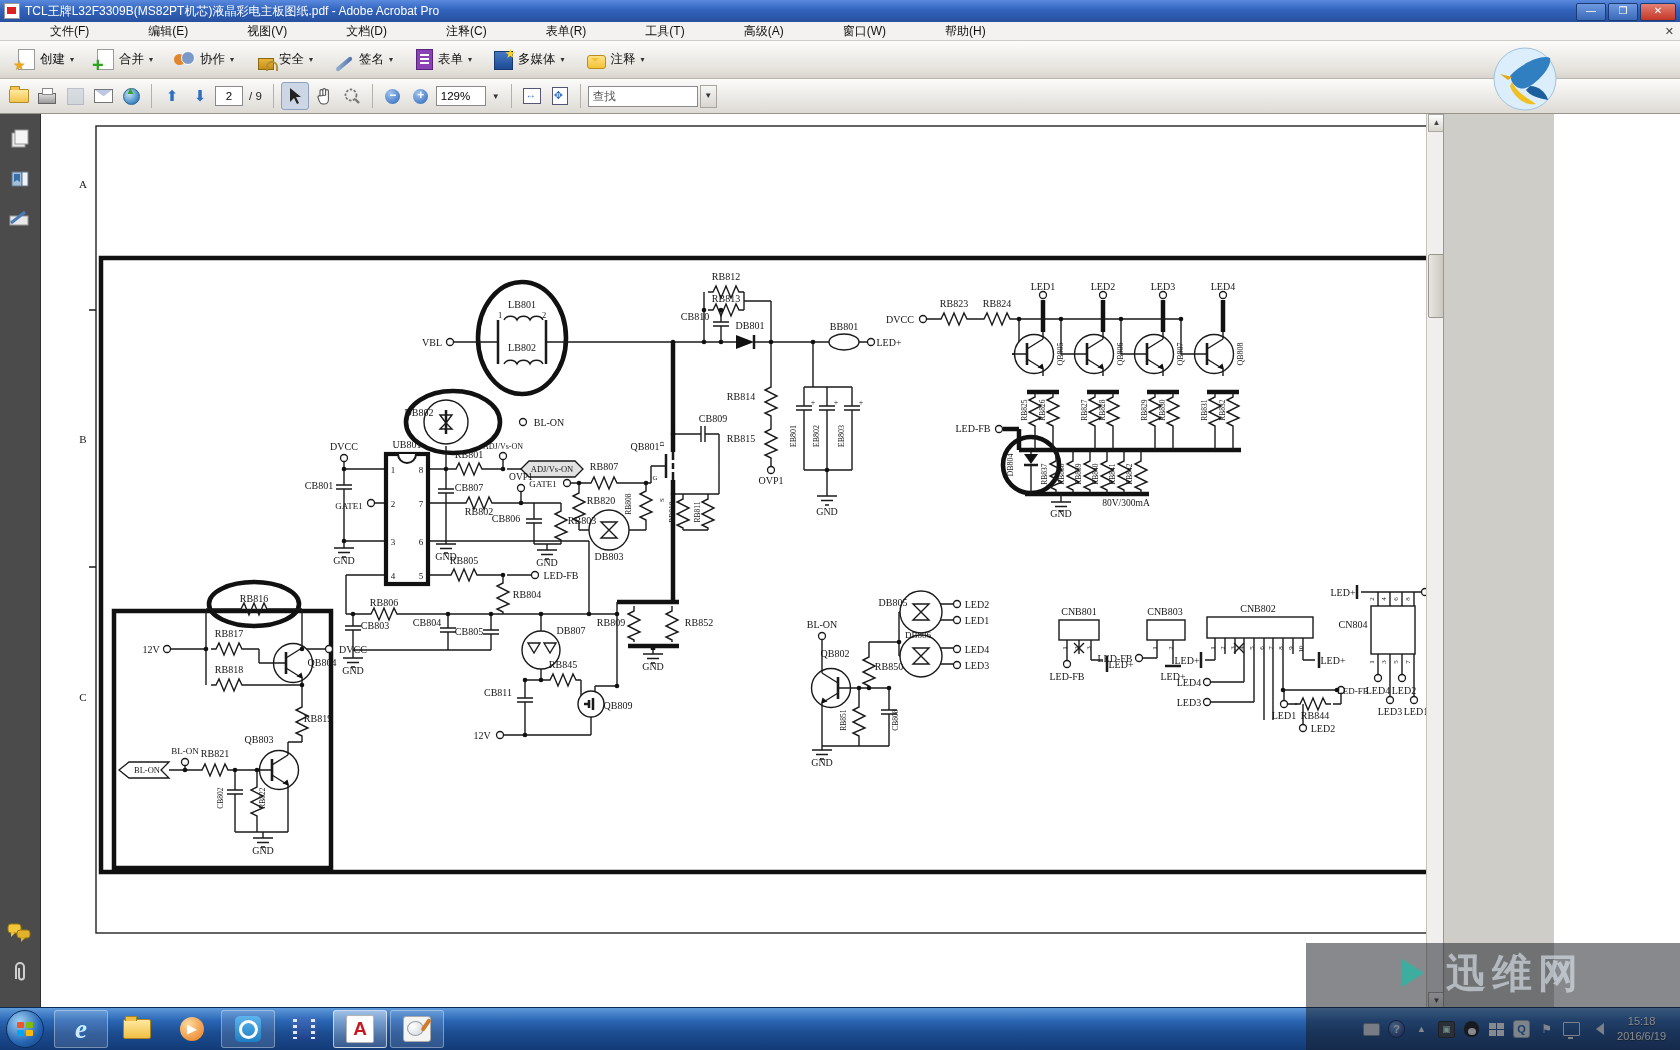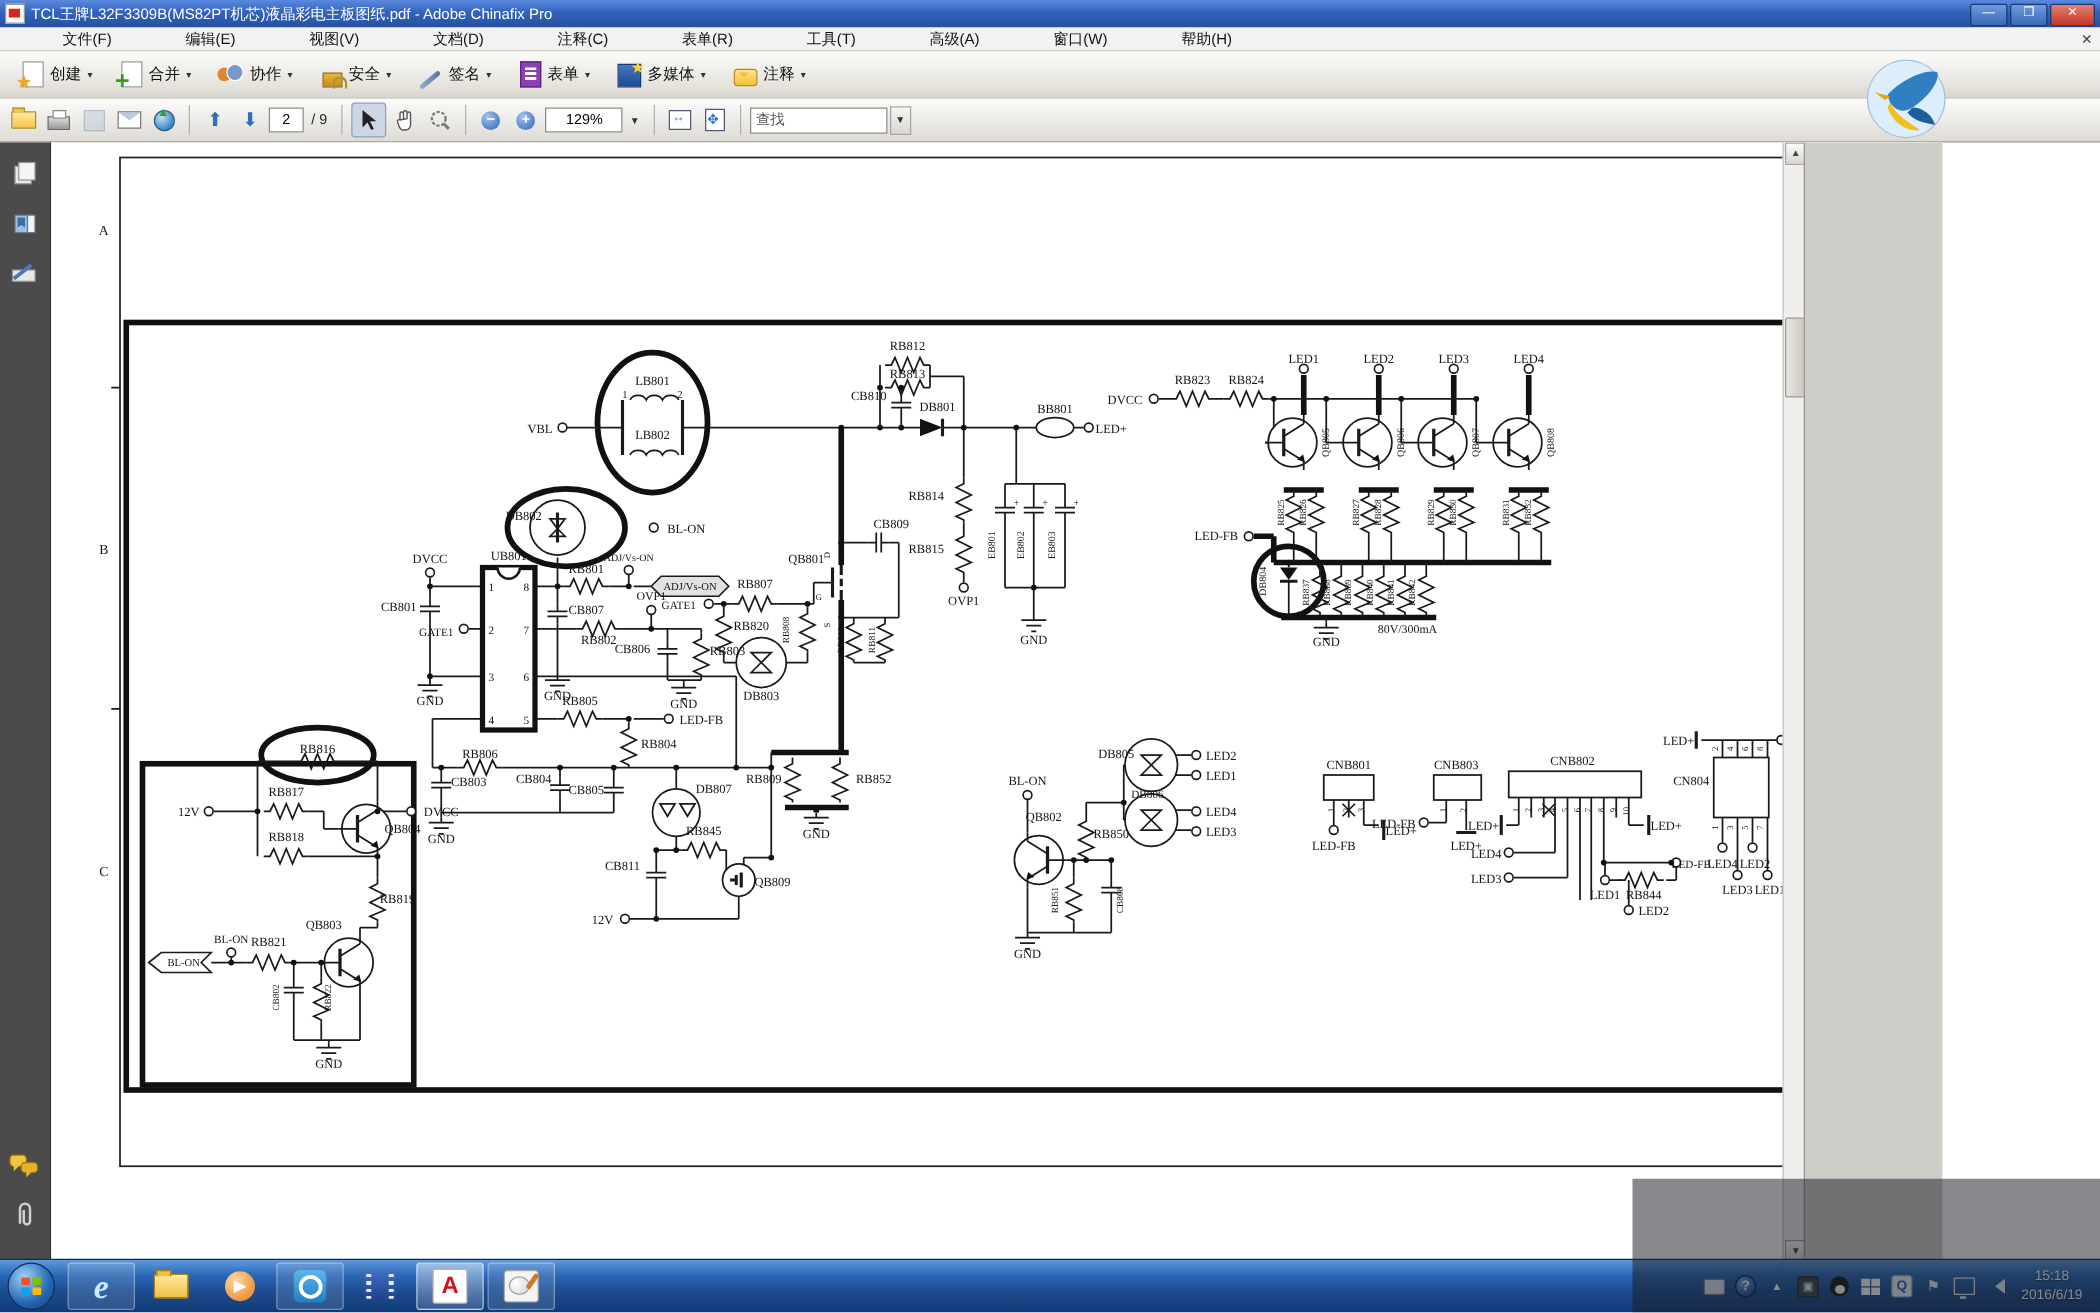"TCL王牌L32F3309B(MS82PT机芯)液晶彩电主板图纸.pdf -" span { text: Chinafix -> Acrobat }
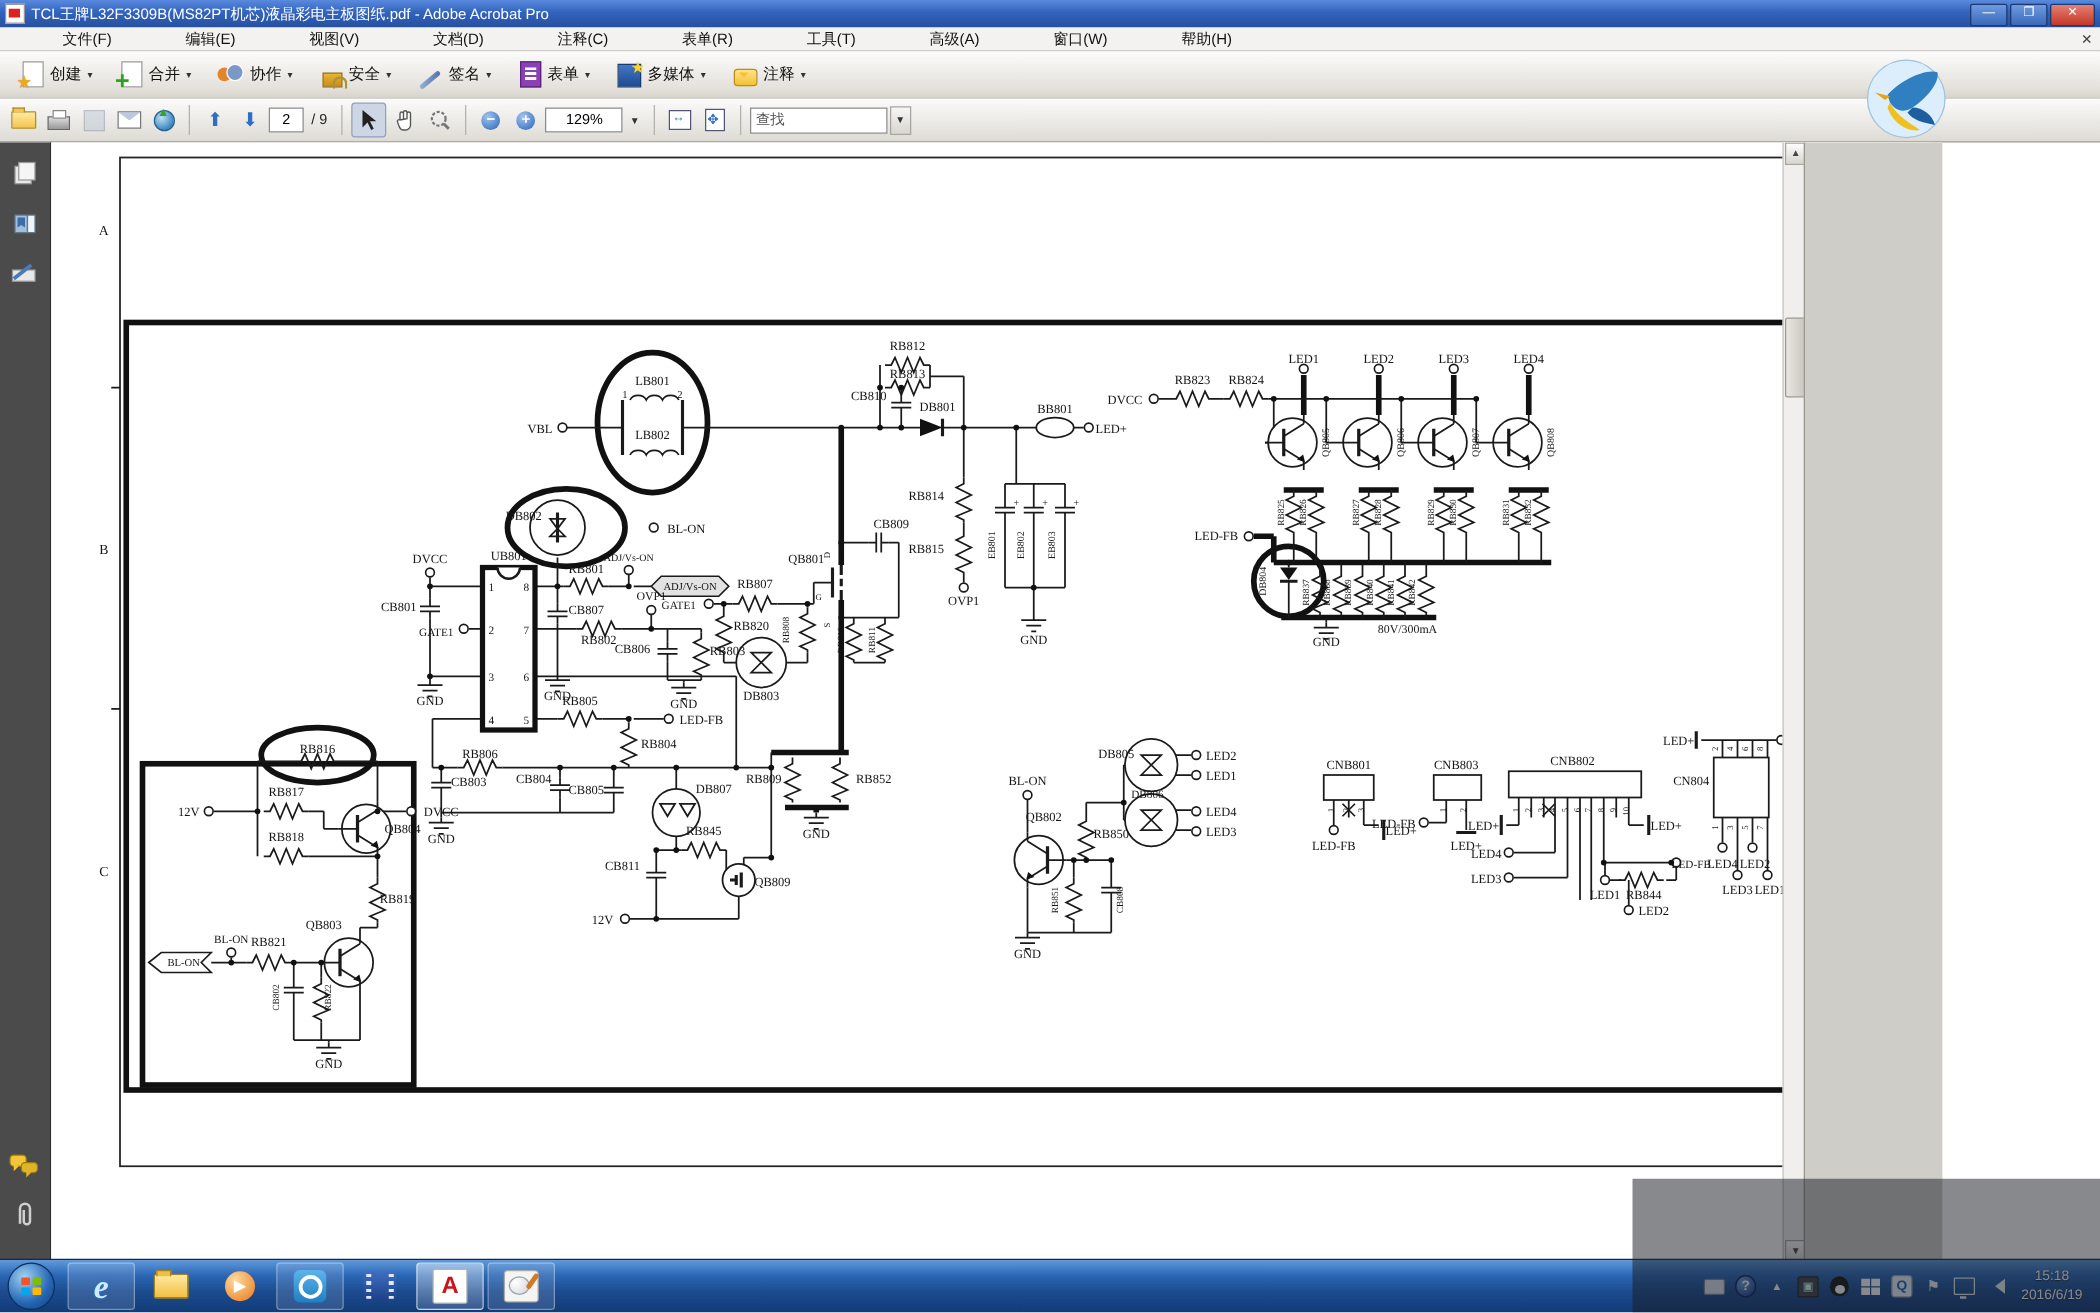"129%" #zoom-box { padding-left: 16px -> 4px }
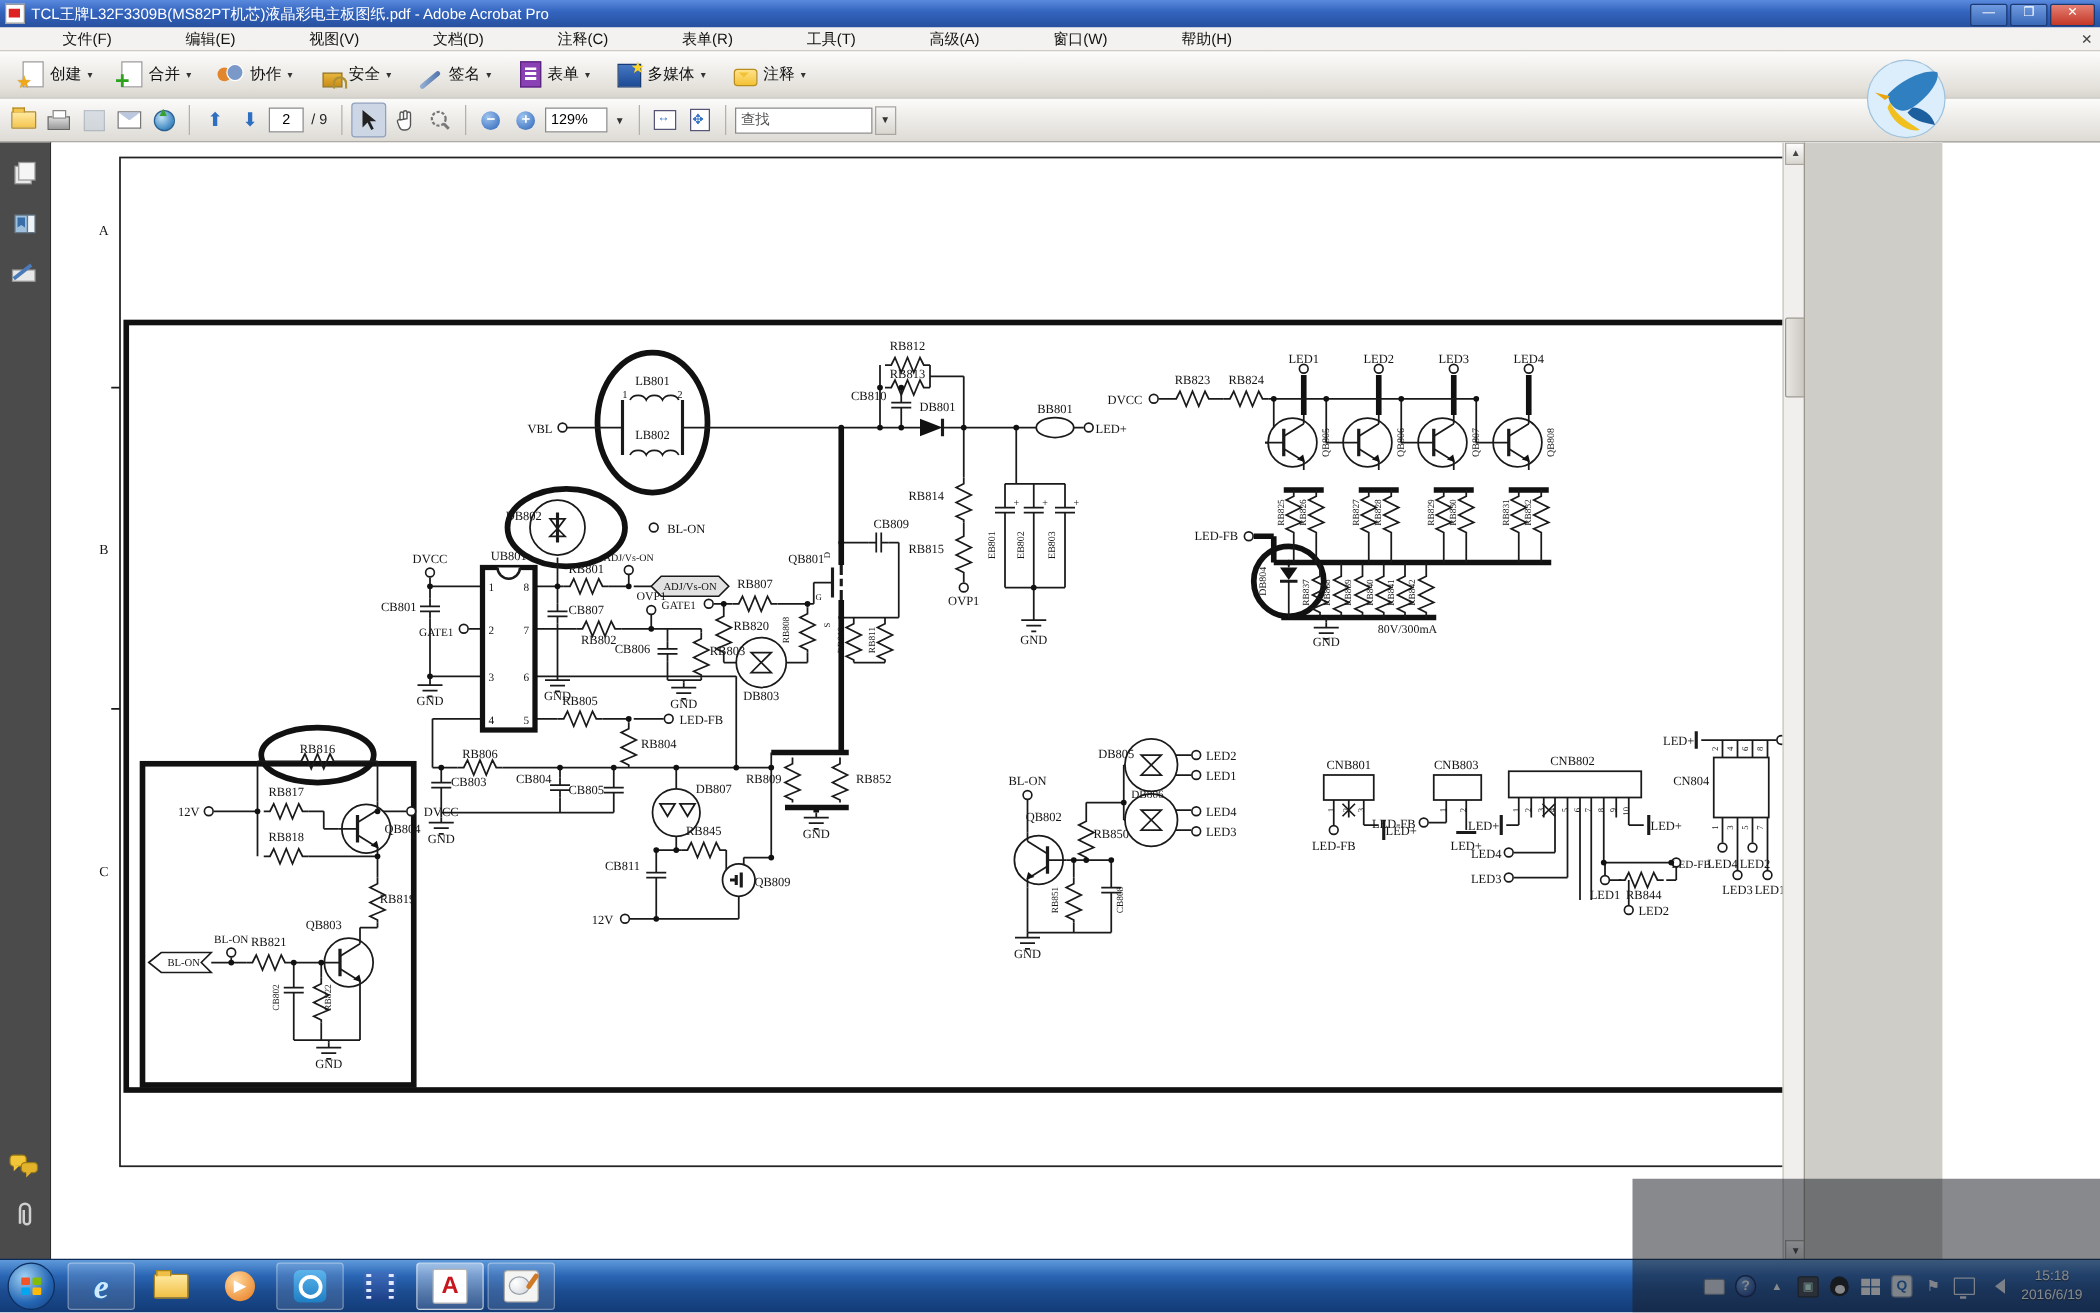"迅维网" div { html: none -> <div> <span></span> <span>迅维网</span> </div> }
